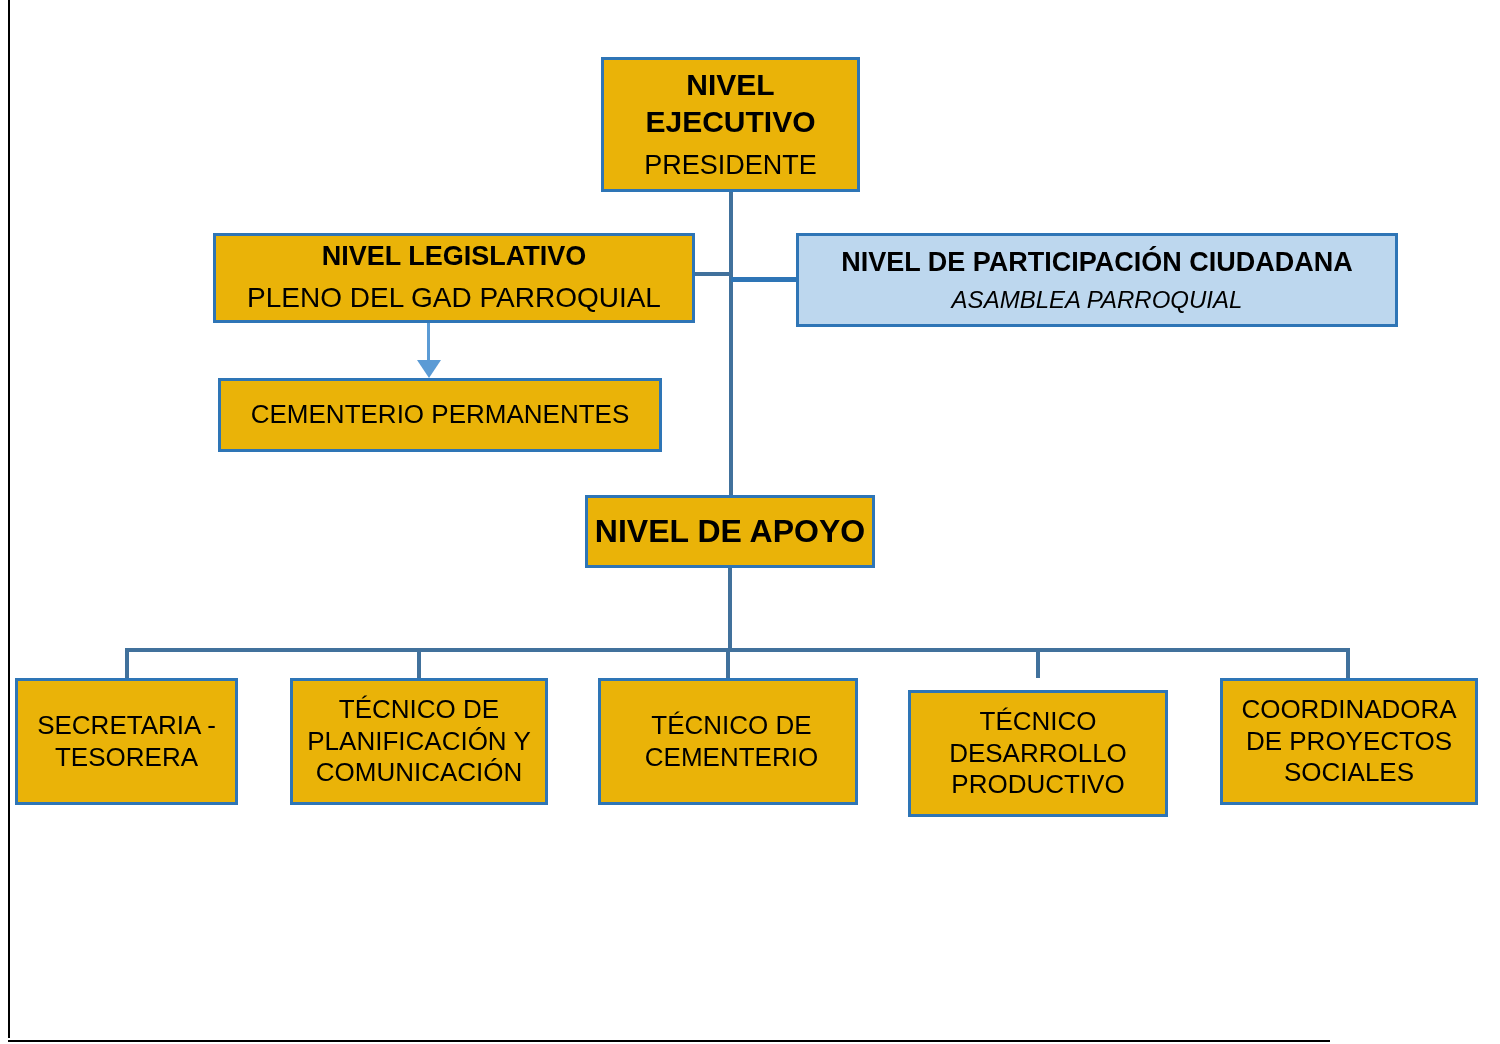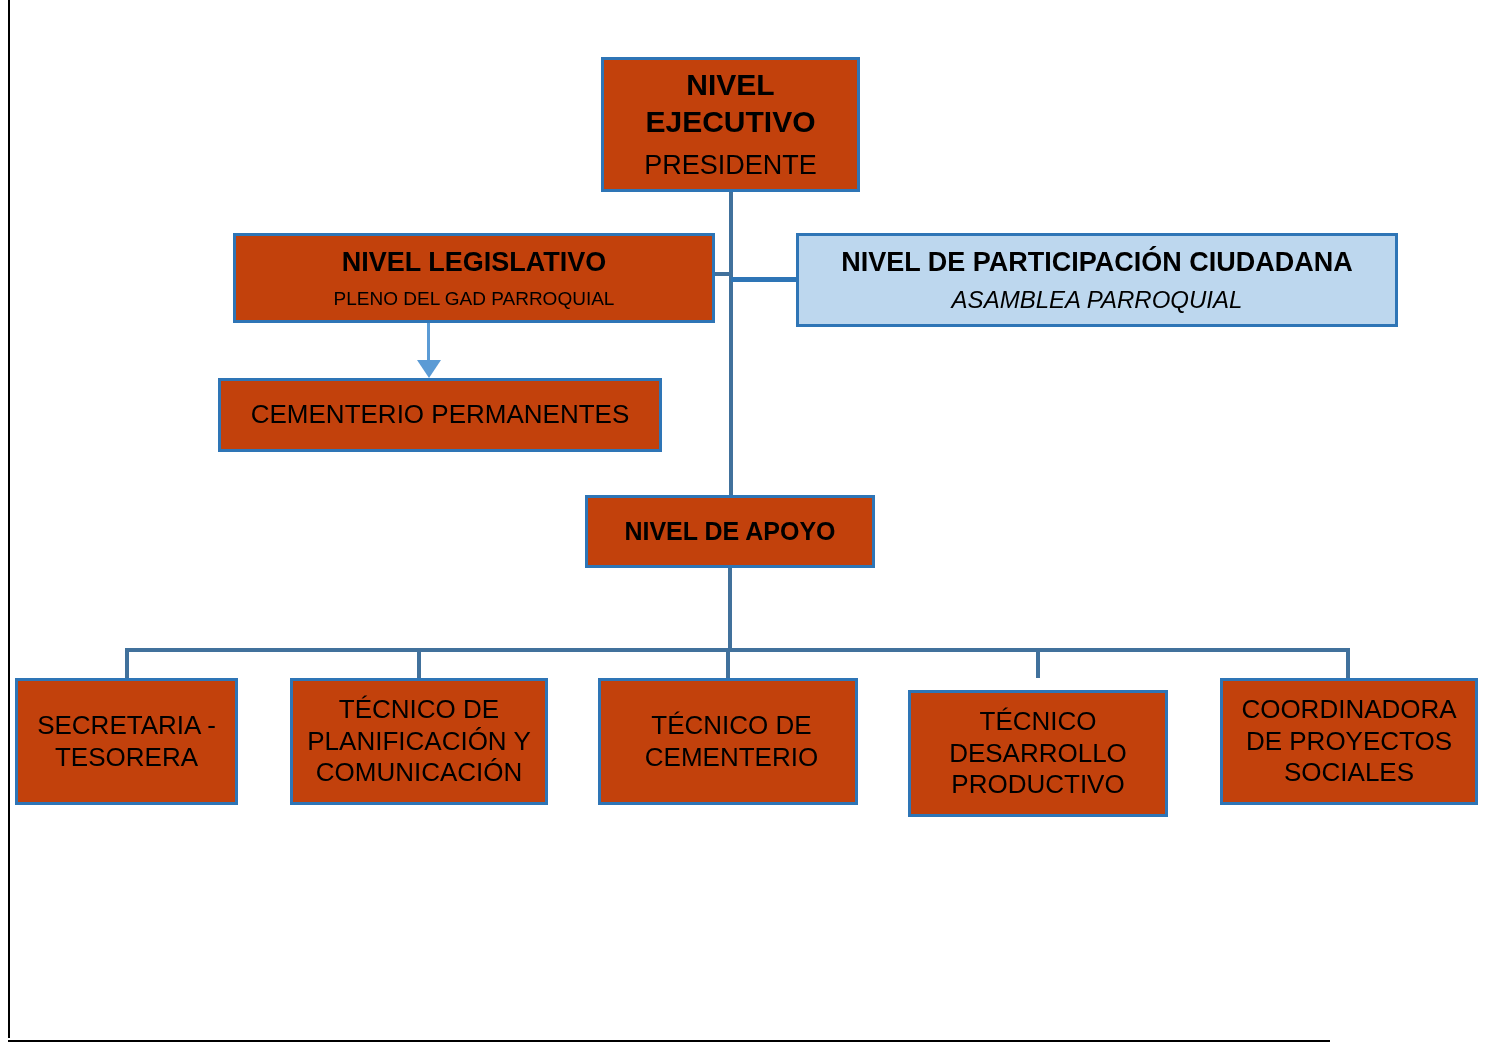"NIVEL EJECUTIVO" .node { background: #c2410c -> #eab308 }
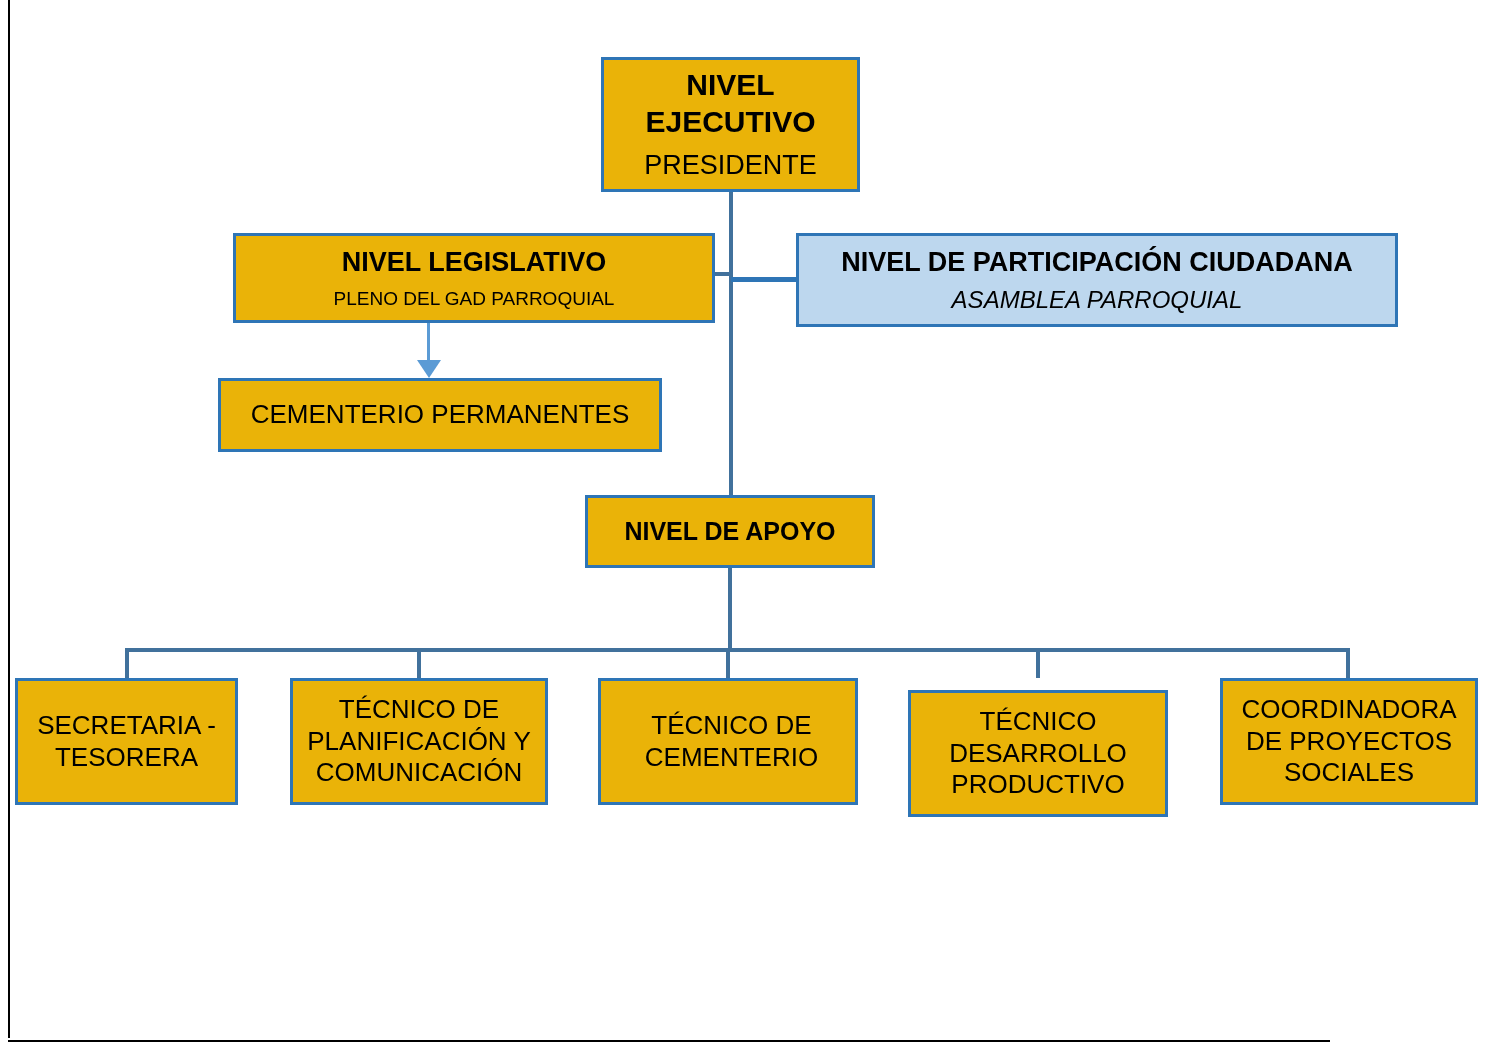"NIVEL LEGISLATIVO" .node-legis { margin-left: 20px -> none }
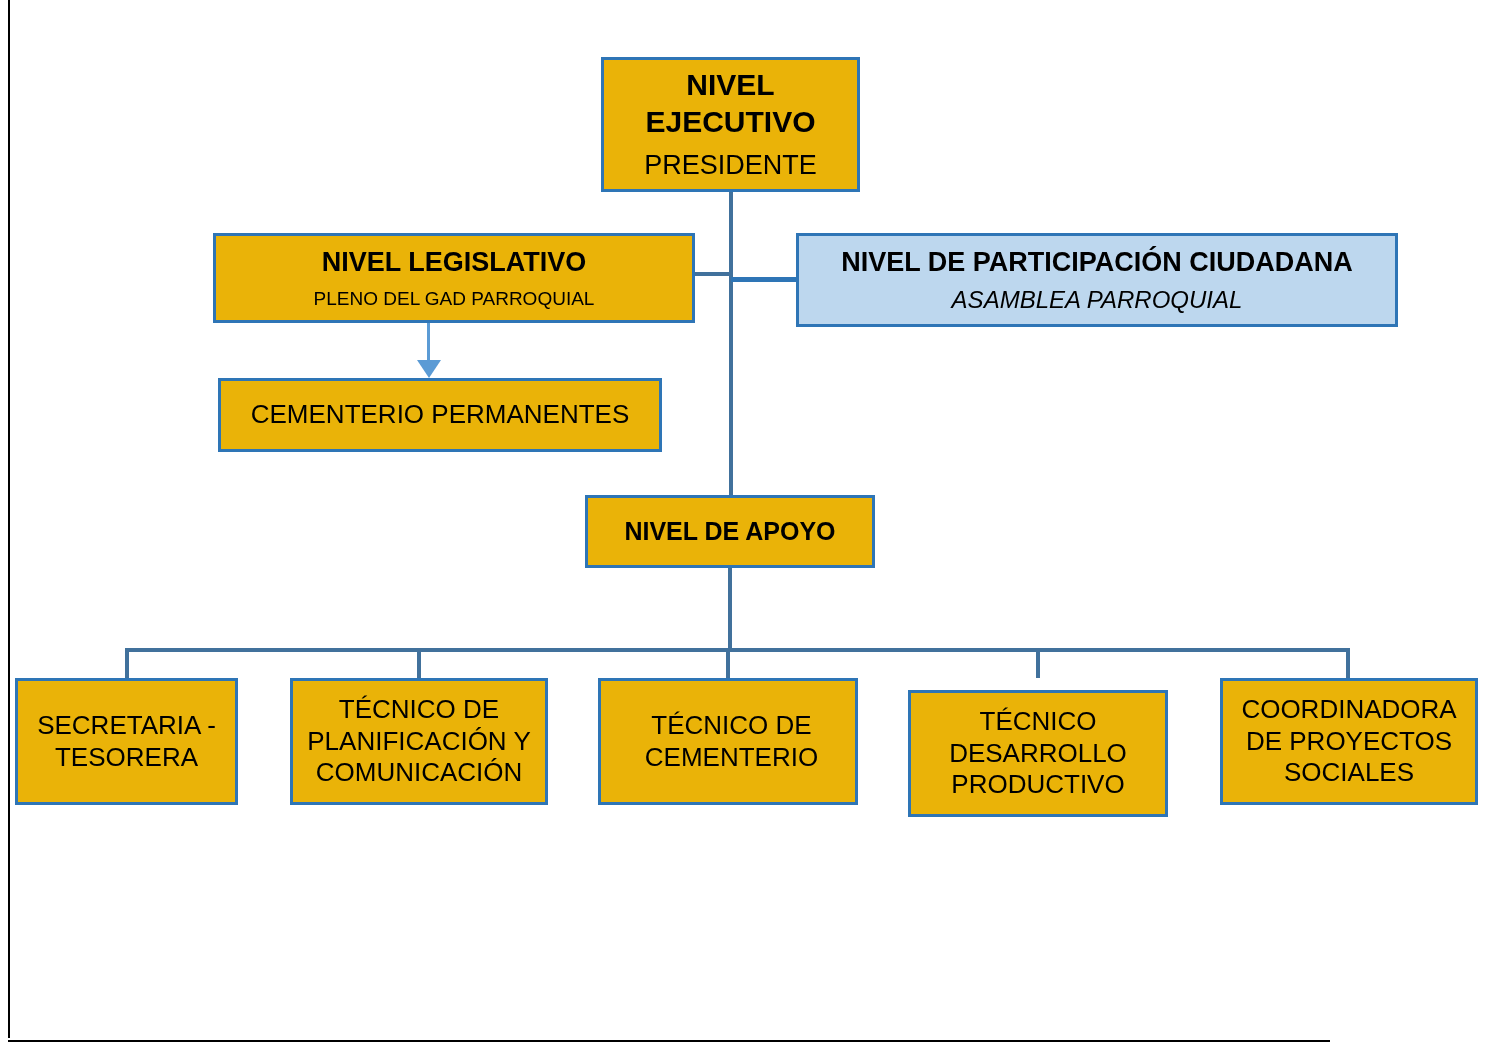"PLENO DEL GAD PARROQUIAL" .node-legis .subtitle { font-size: 19px -> 28px }
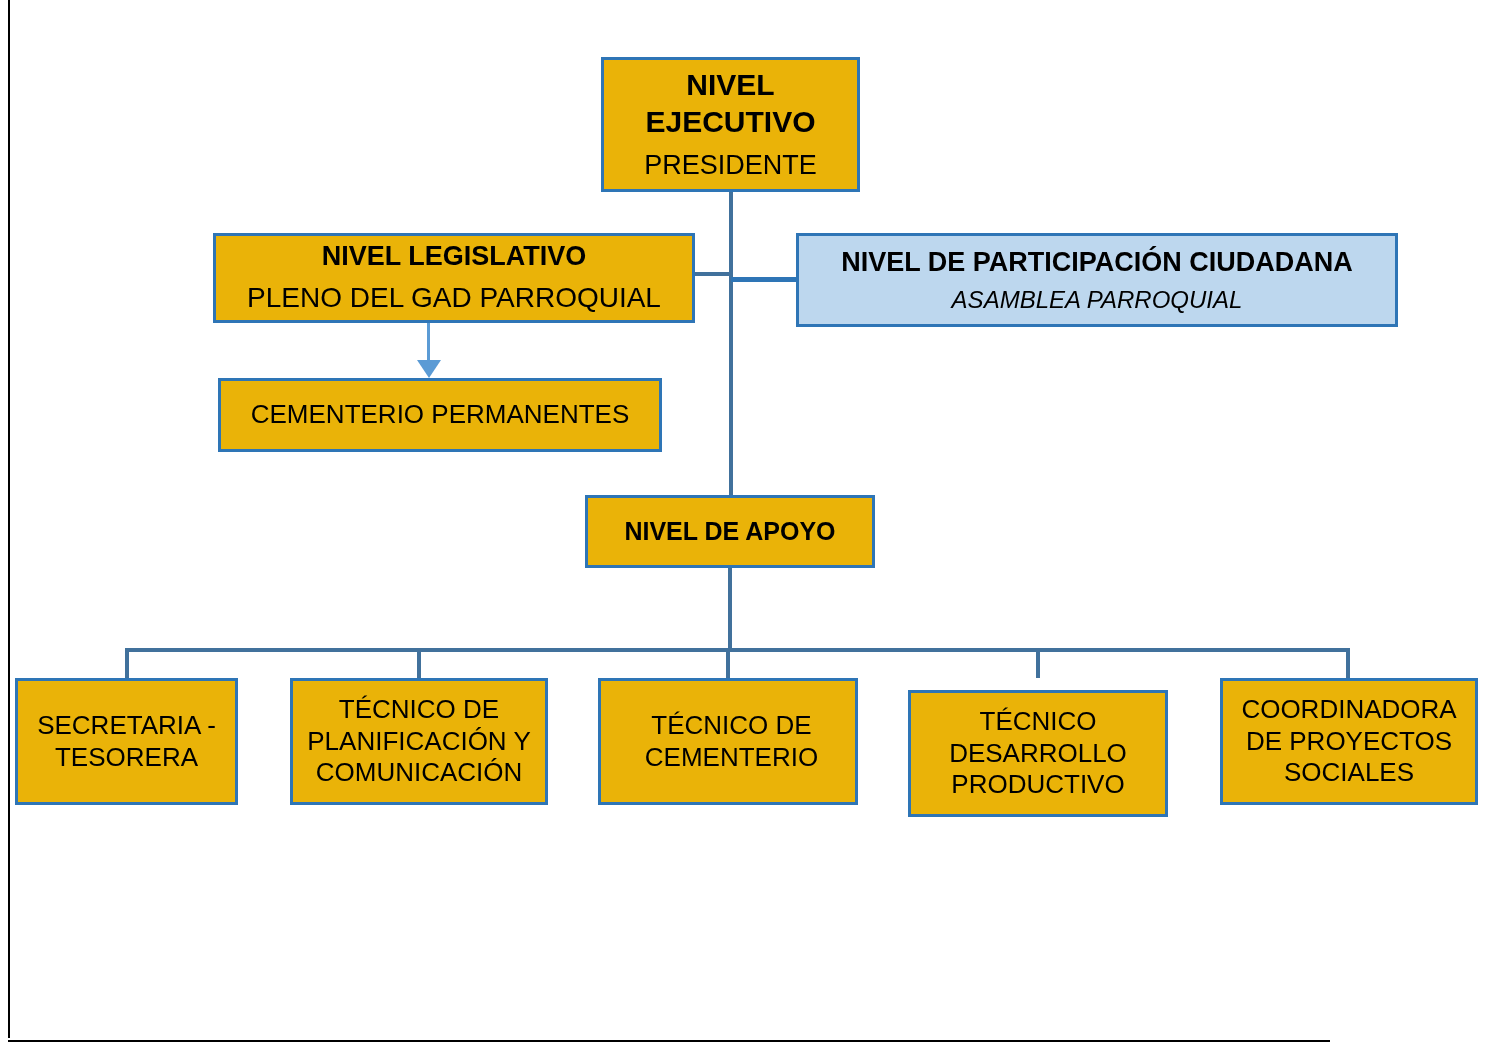"NIVEL DE APOYO" .node-apoyo .title { font-size: 25px -> 32px }
